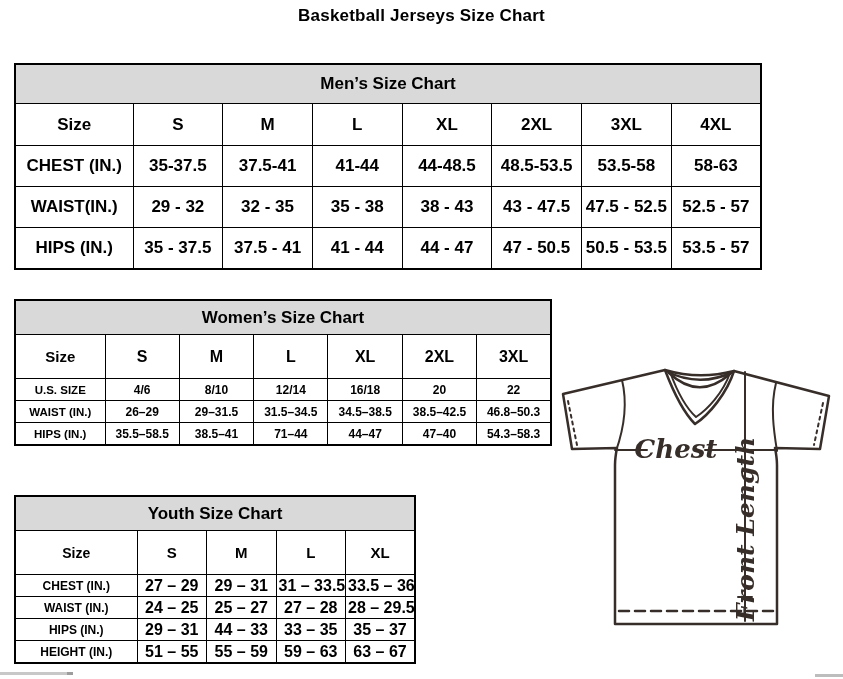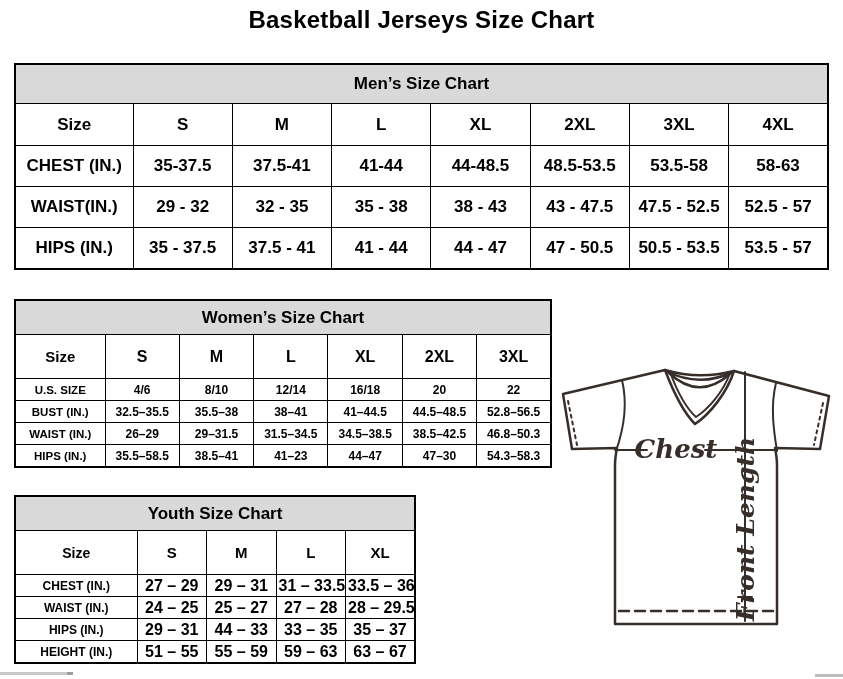"Basketball Jerseys Size Chart" .page-title { font-size: 24px -> 17px }
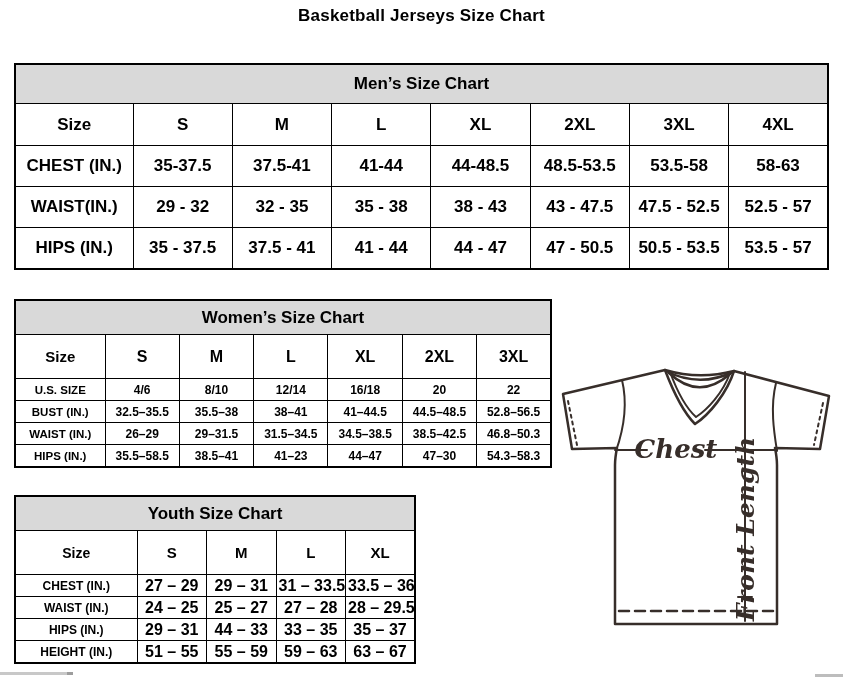"Men’s Size Chart" #men-table { width: 815px -> 748px }
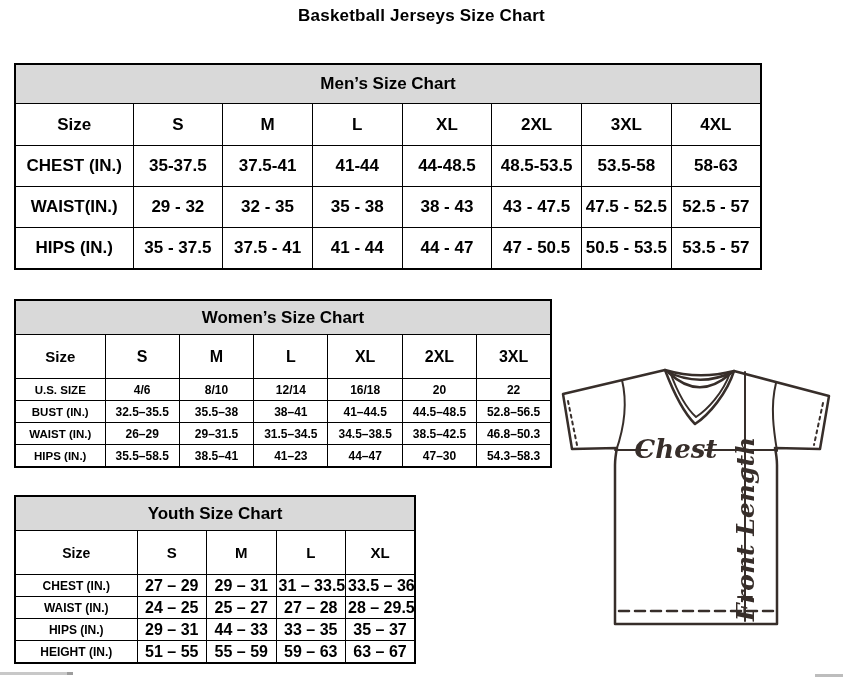"BUST (IN.)" tr.data-row { html: <tr> <td>BUST (IN.)</td> <td>32.5–35.5</td> <td>35.5–38</td> <td>38–41</td> <td>41–44.5</td> <td>44.5–48.5</td> <td>52.8–56.5</td> </tr> -> none }
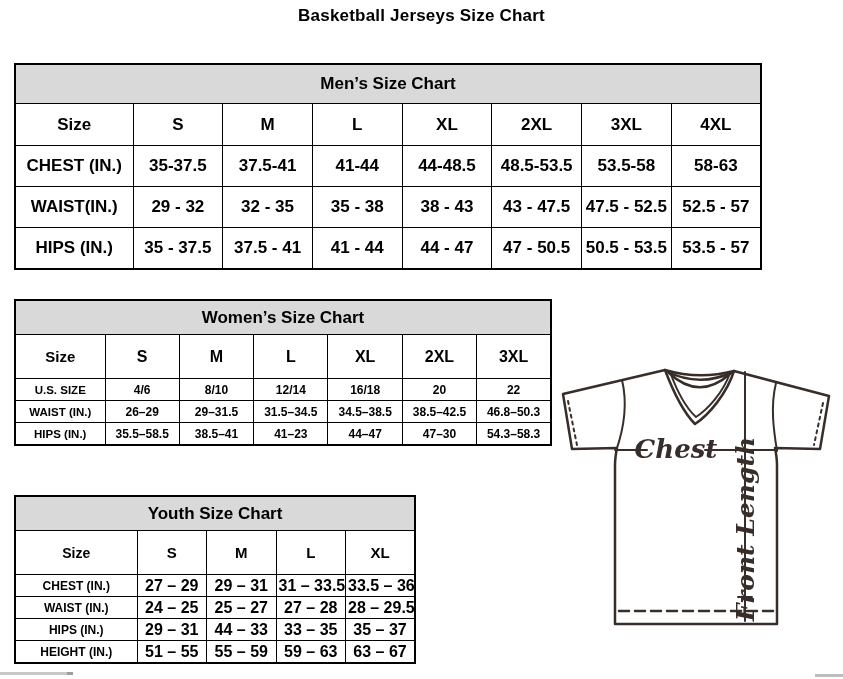"41–23" td { text: 41–23 -> 71–44 }
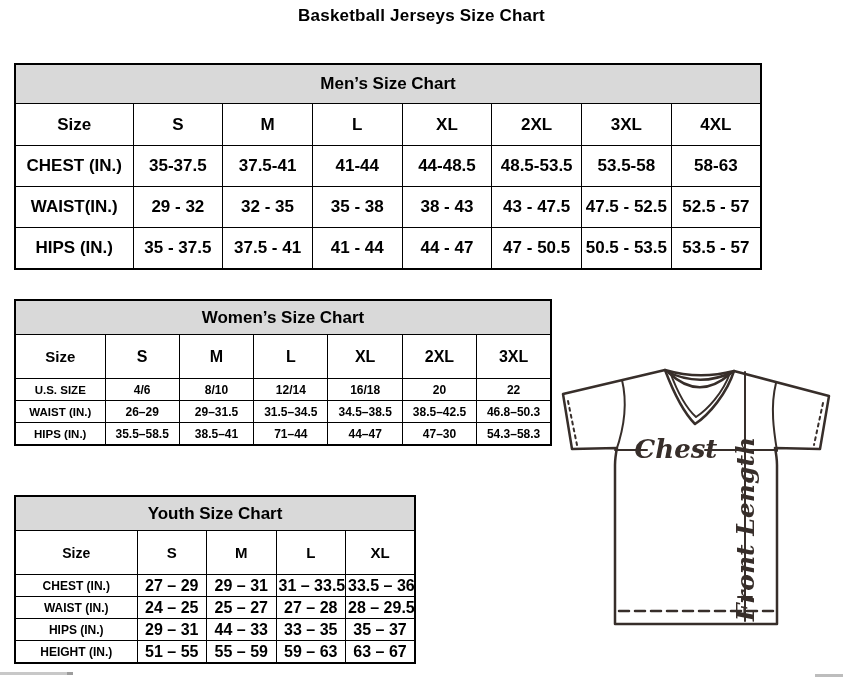"47–30" td { text: 30 -> 40 }
